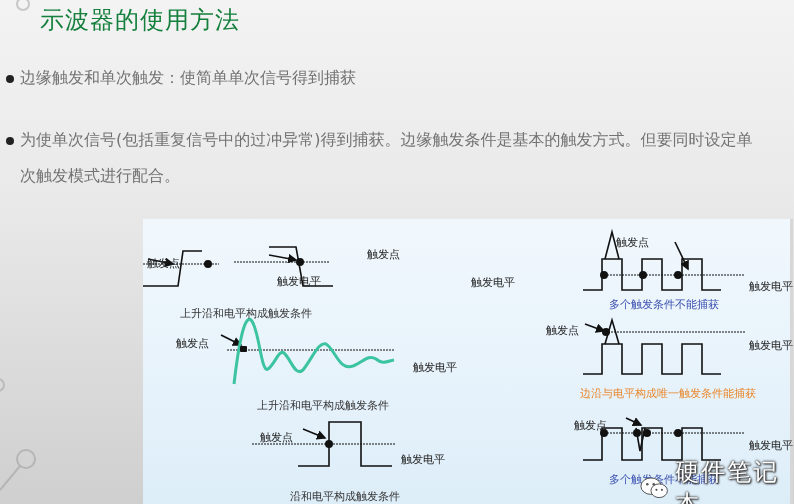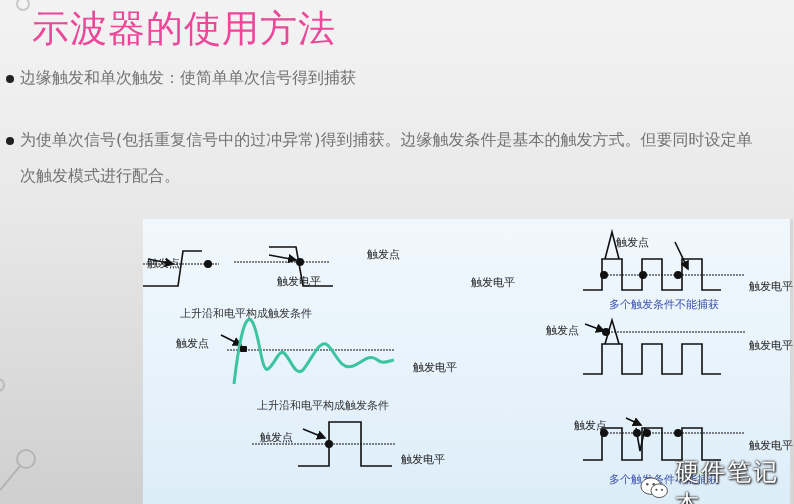"示波器的使用方法" .slide-title { color: #ec4899 -> #15803d; font-size: 37px -> 24px; left: 32px -> 40px }
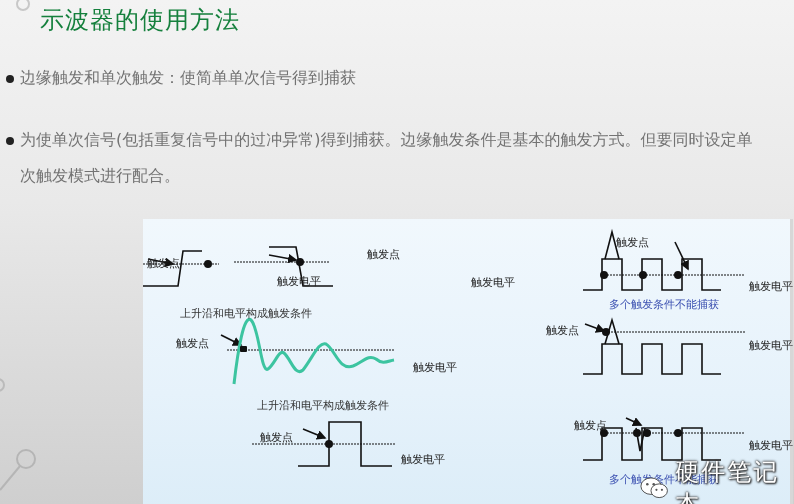"边沿与电平构成唯一触发条件能捕获" span.cap { html: none -> <span>边沿与电平构成唯一触发条件能捕获</span> }
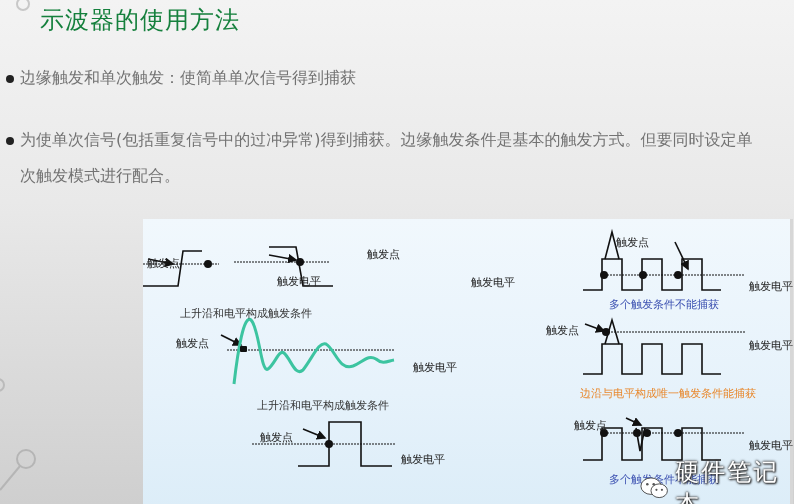"沿和电平构成触发条件" span.cap { html: none -> <span>沿和电平构成触发条件</span> }
